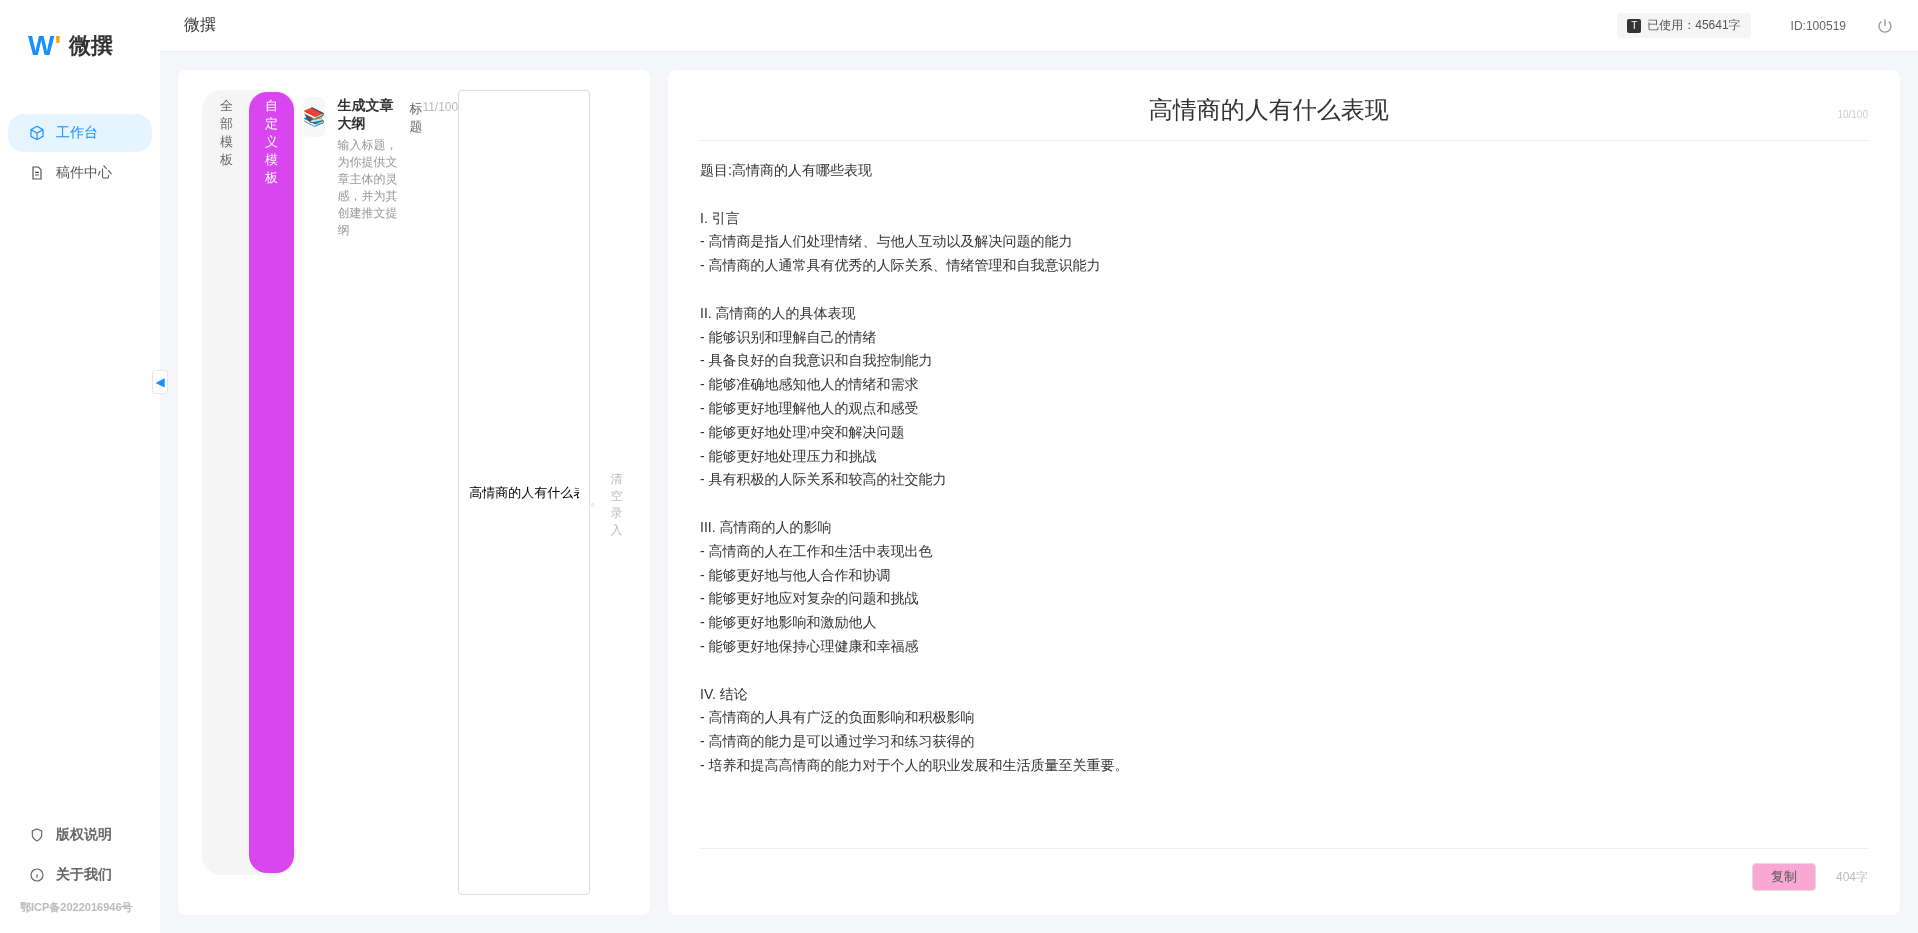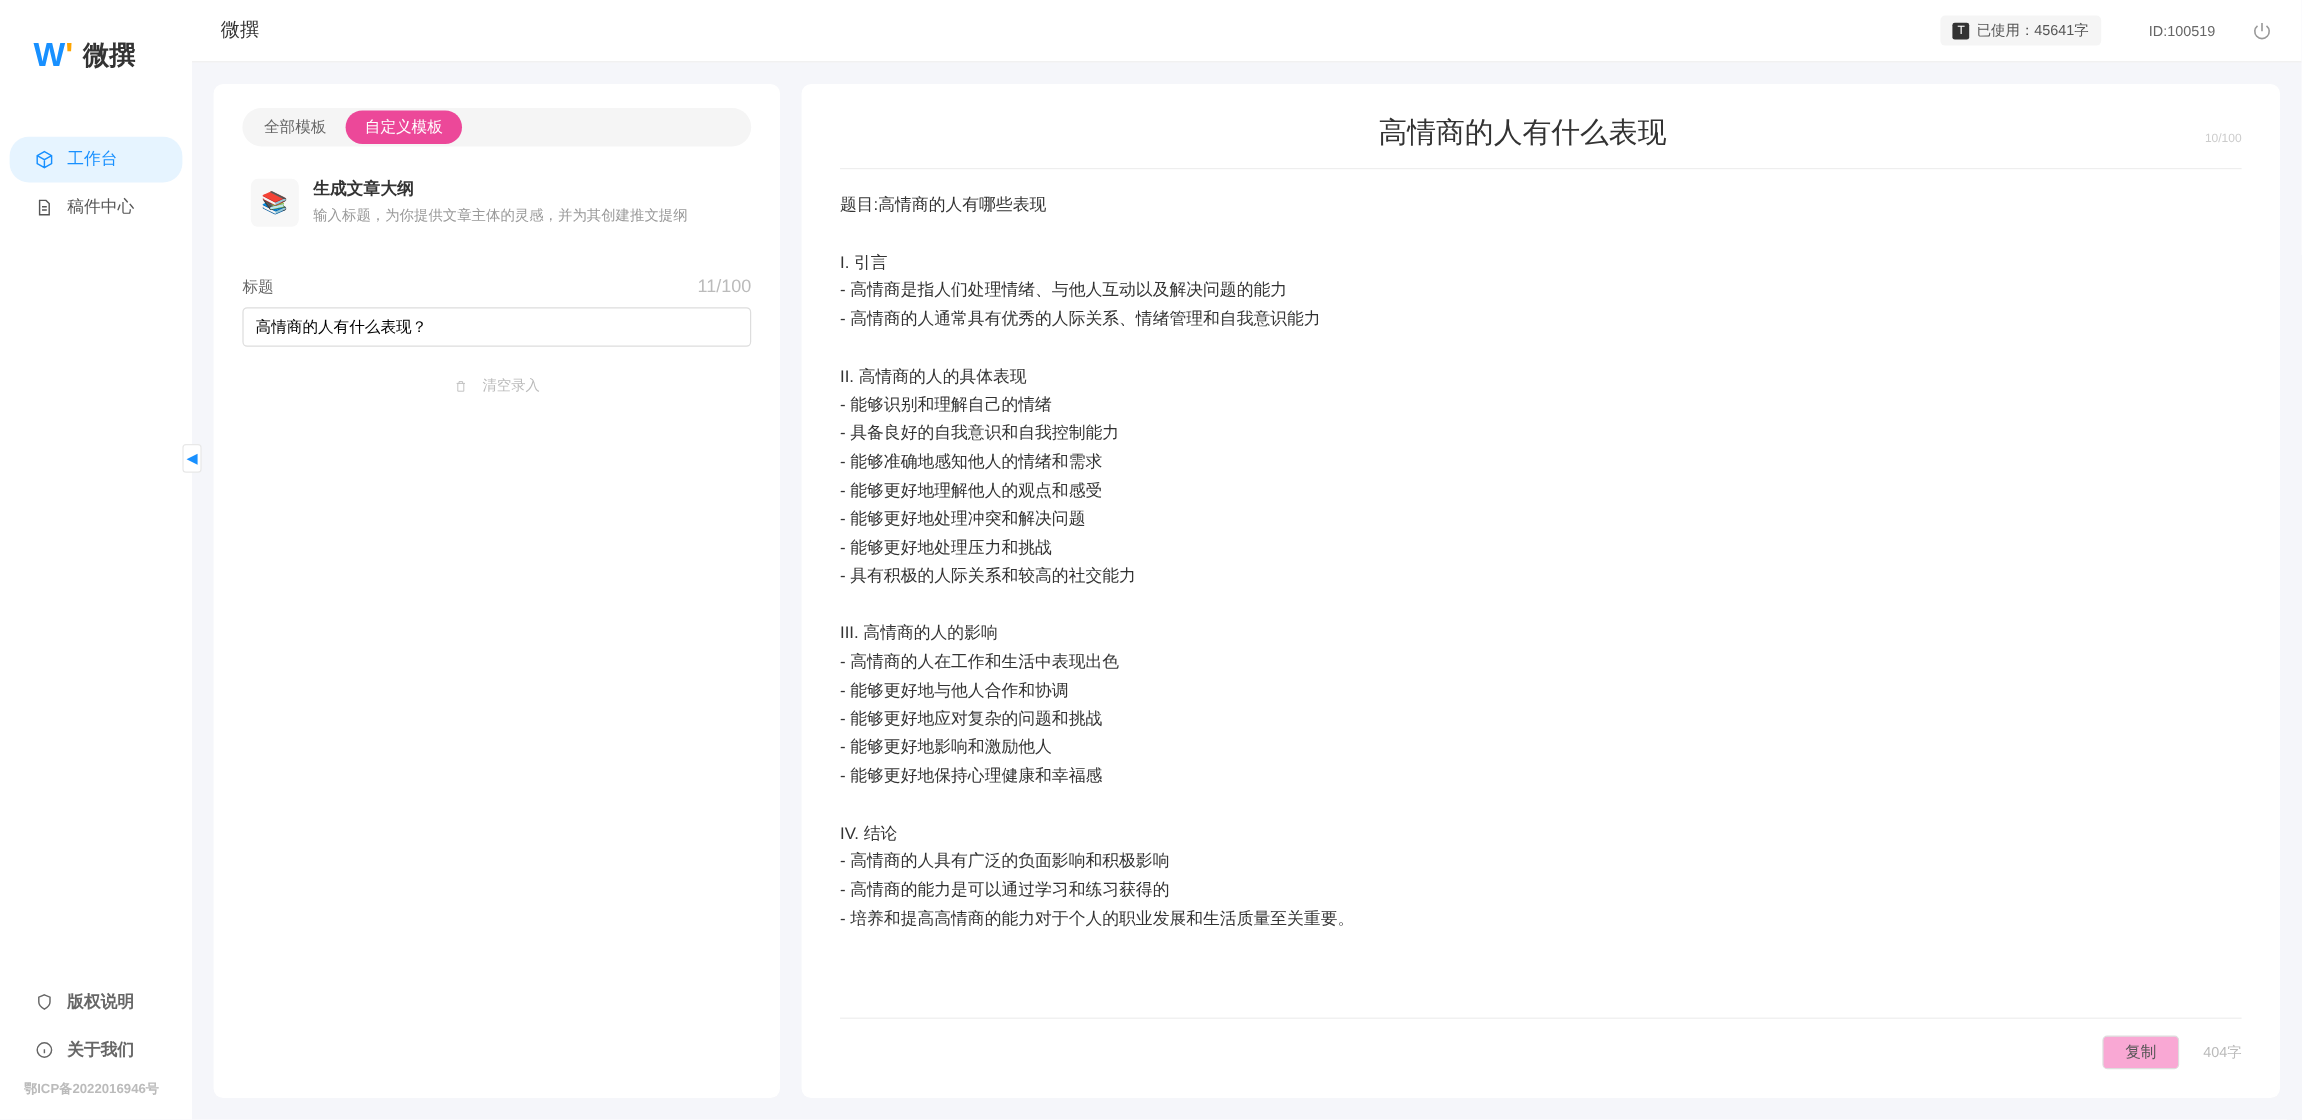"全部模板" .panel { flex-direction: column -> row }
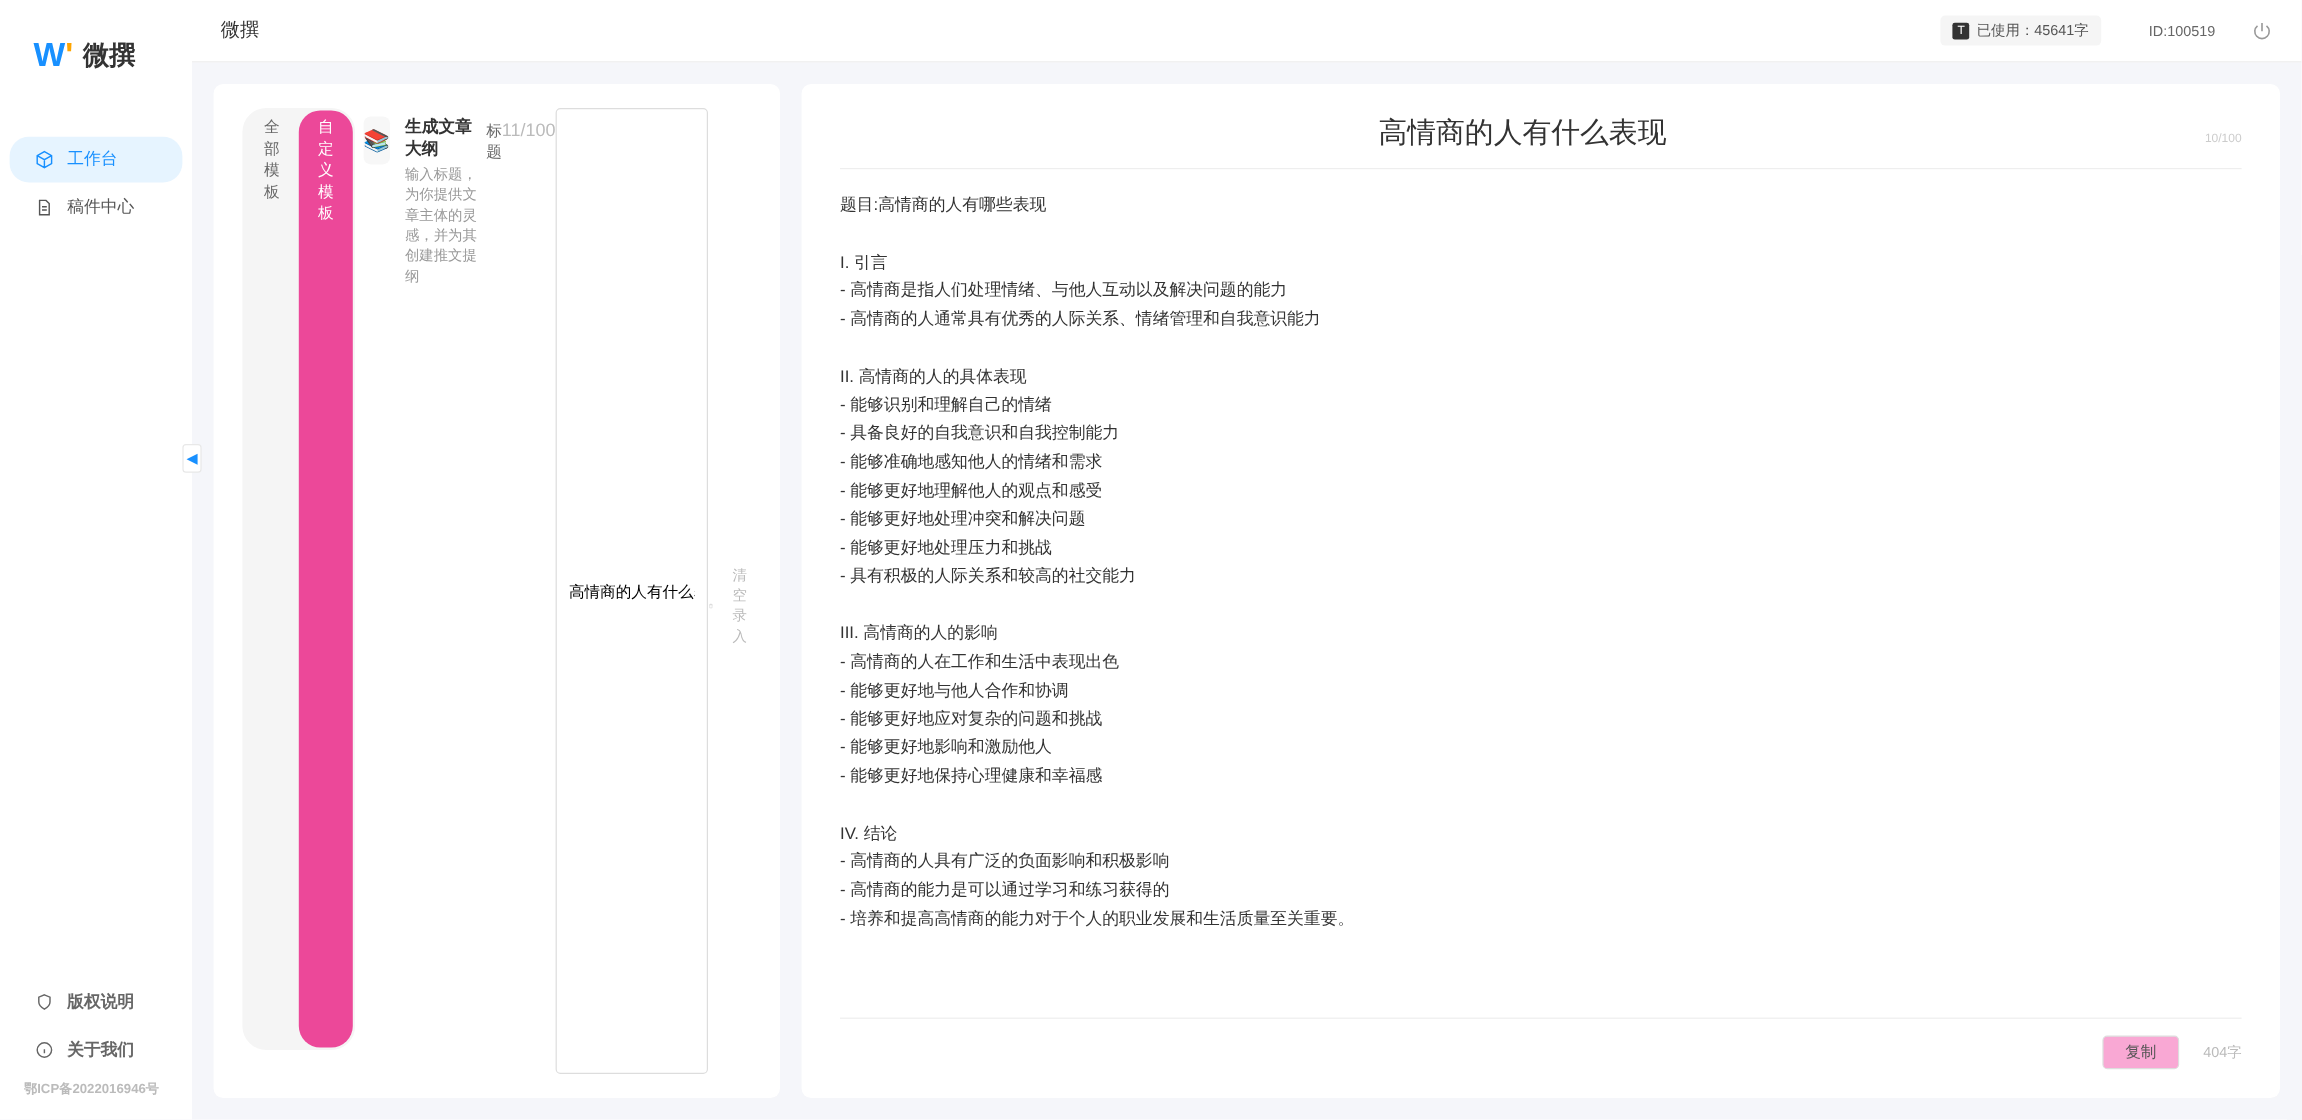"自定义模板" .tab.active { background: #ec4899 -> #d946ef }
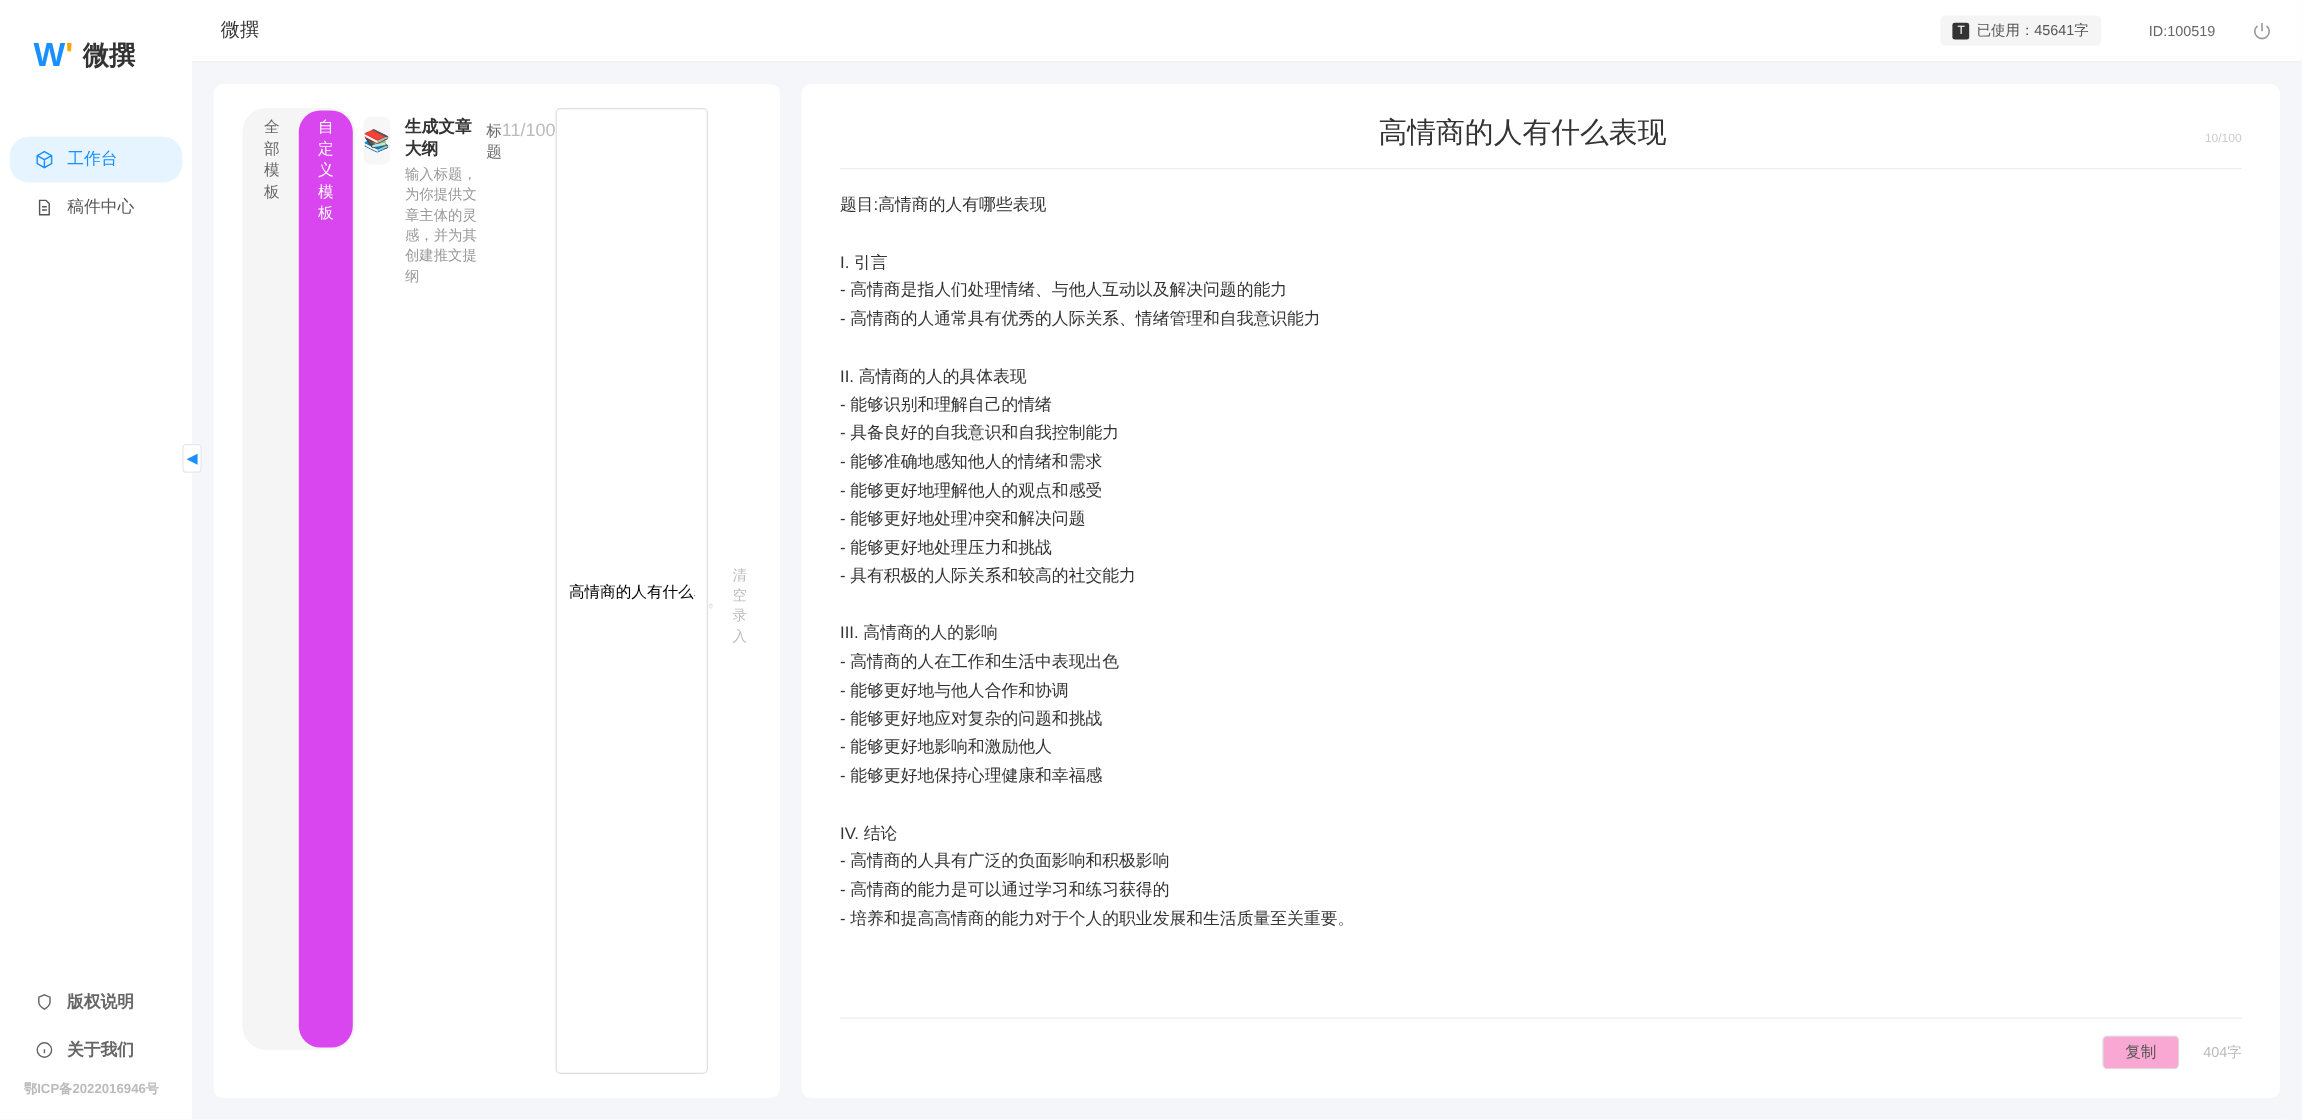"11/100" .field-counter { font-size: 15px -> 12px }
